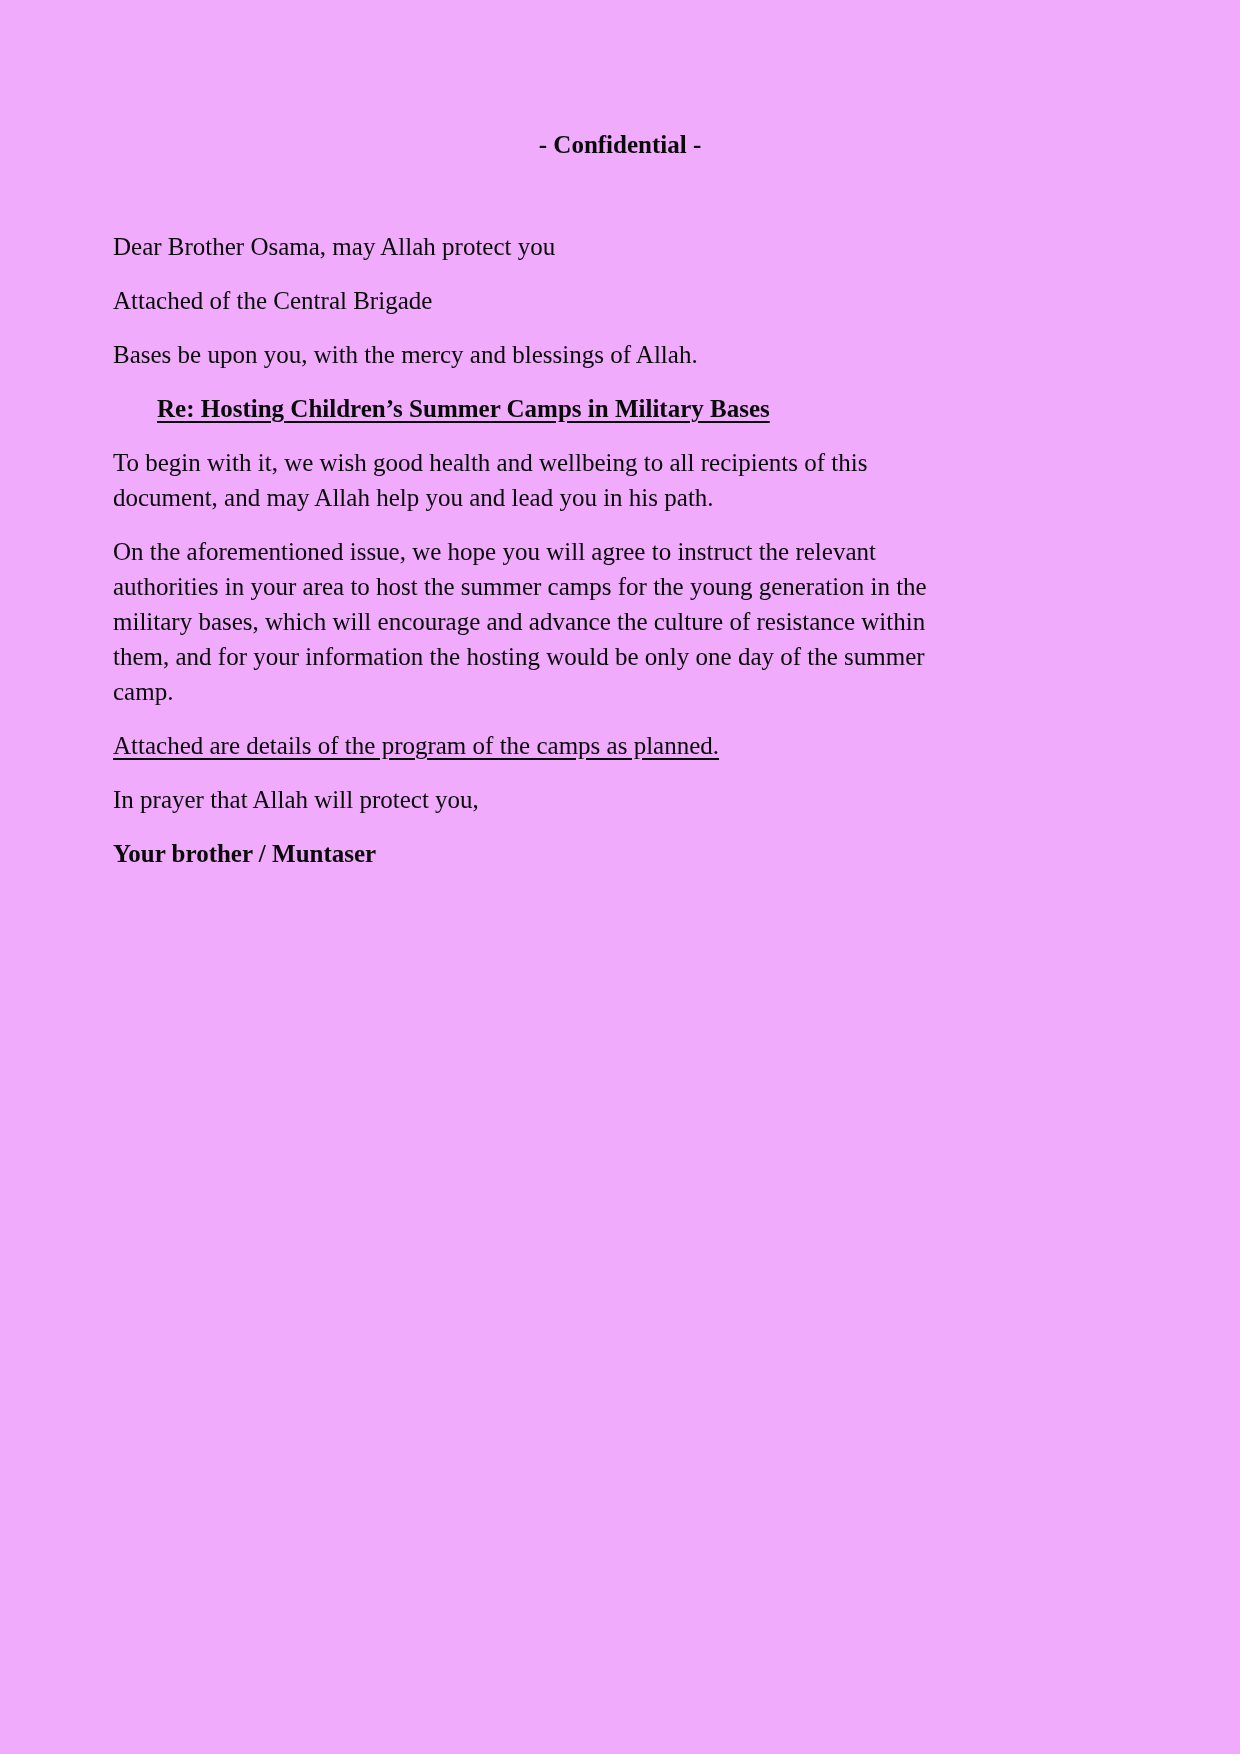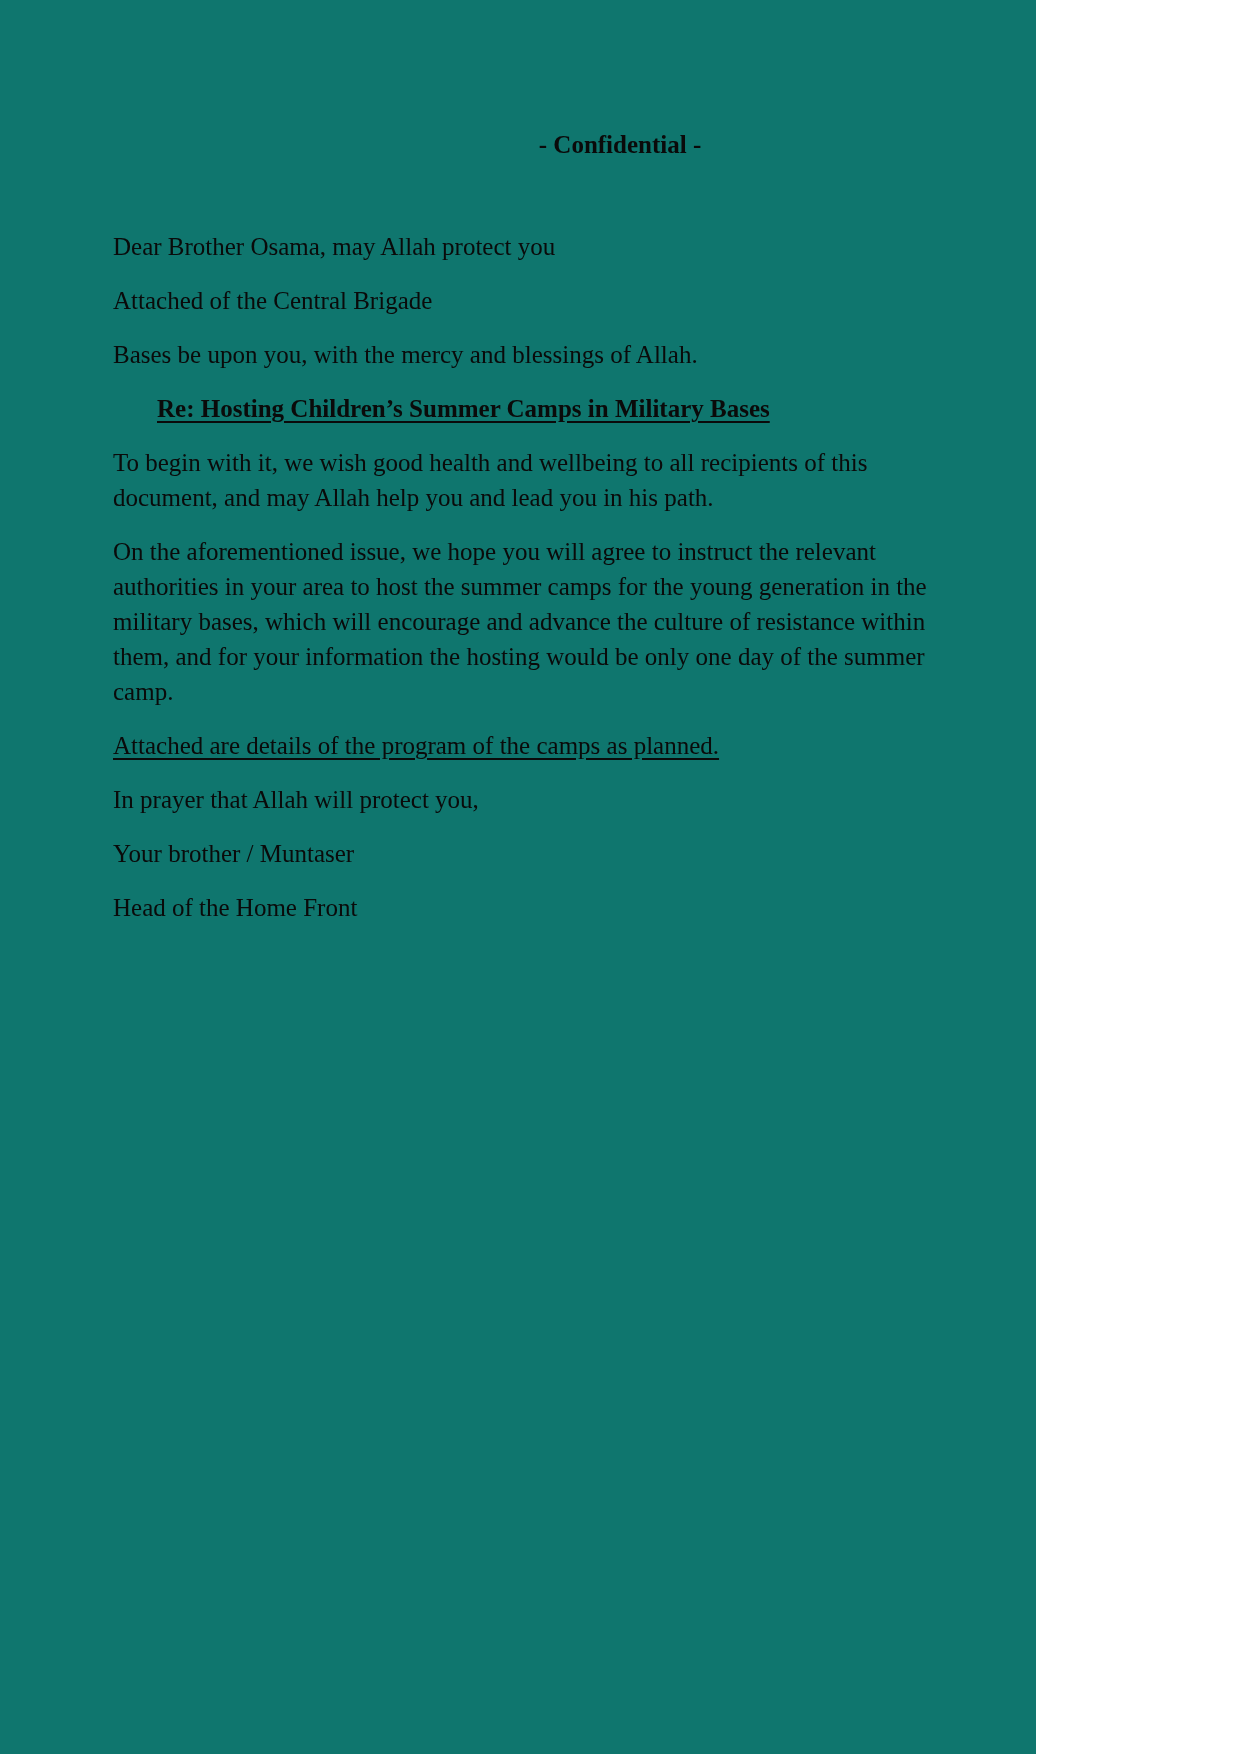"- Confidential -" .page { background: #0f766e -> #f0abfc; width: 1036px -> 1240px }
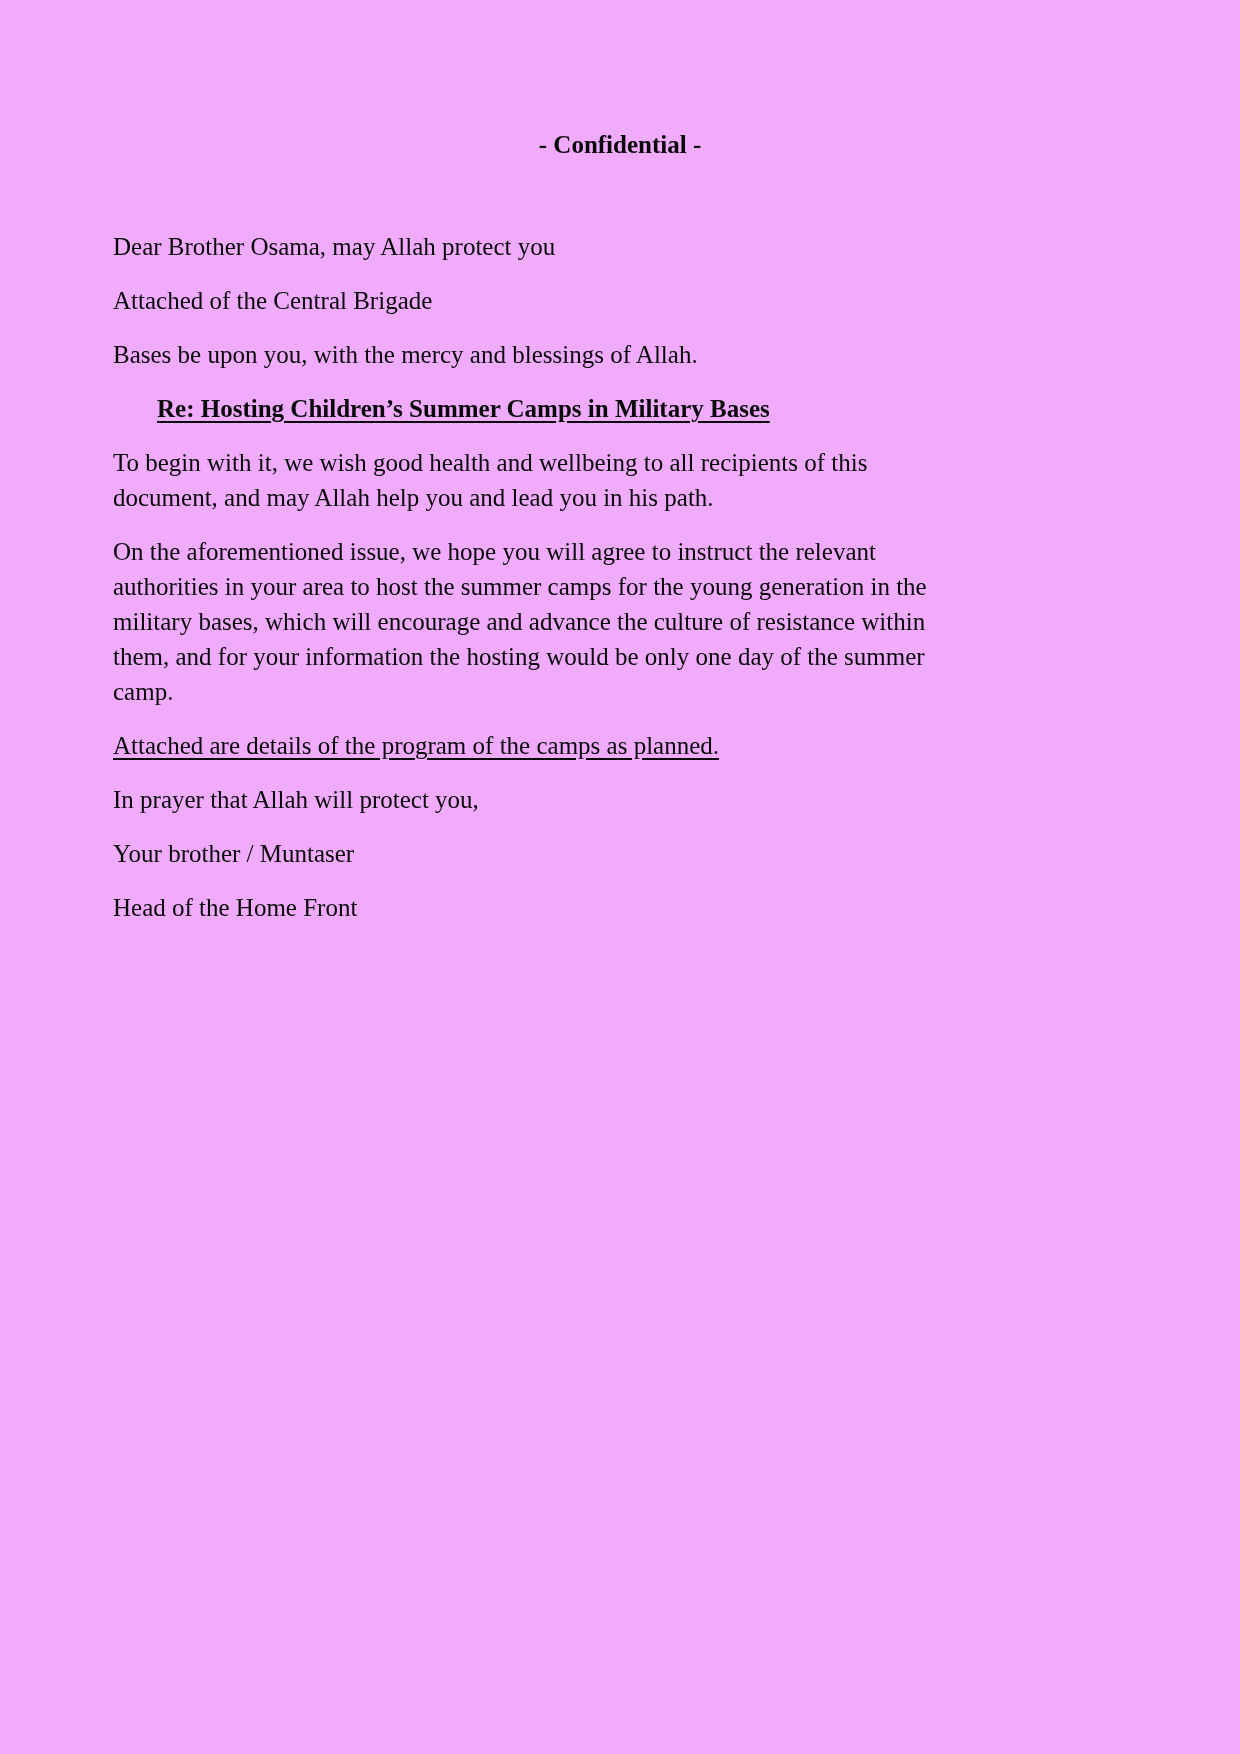"Your brother / Muntaser" .para.bold { font-weight: normal -> bold }
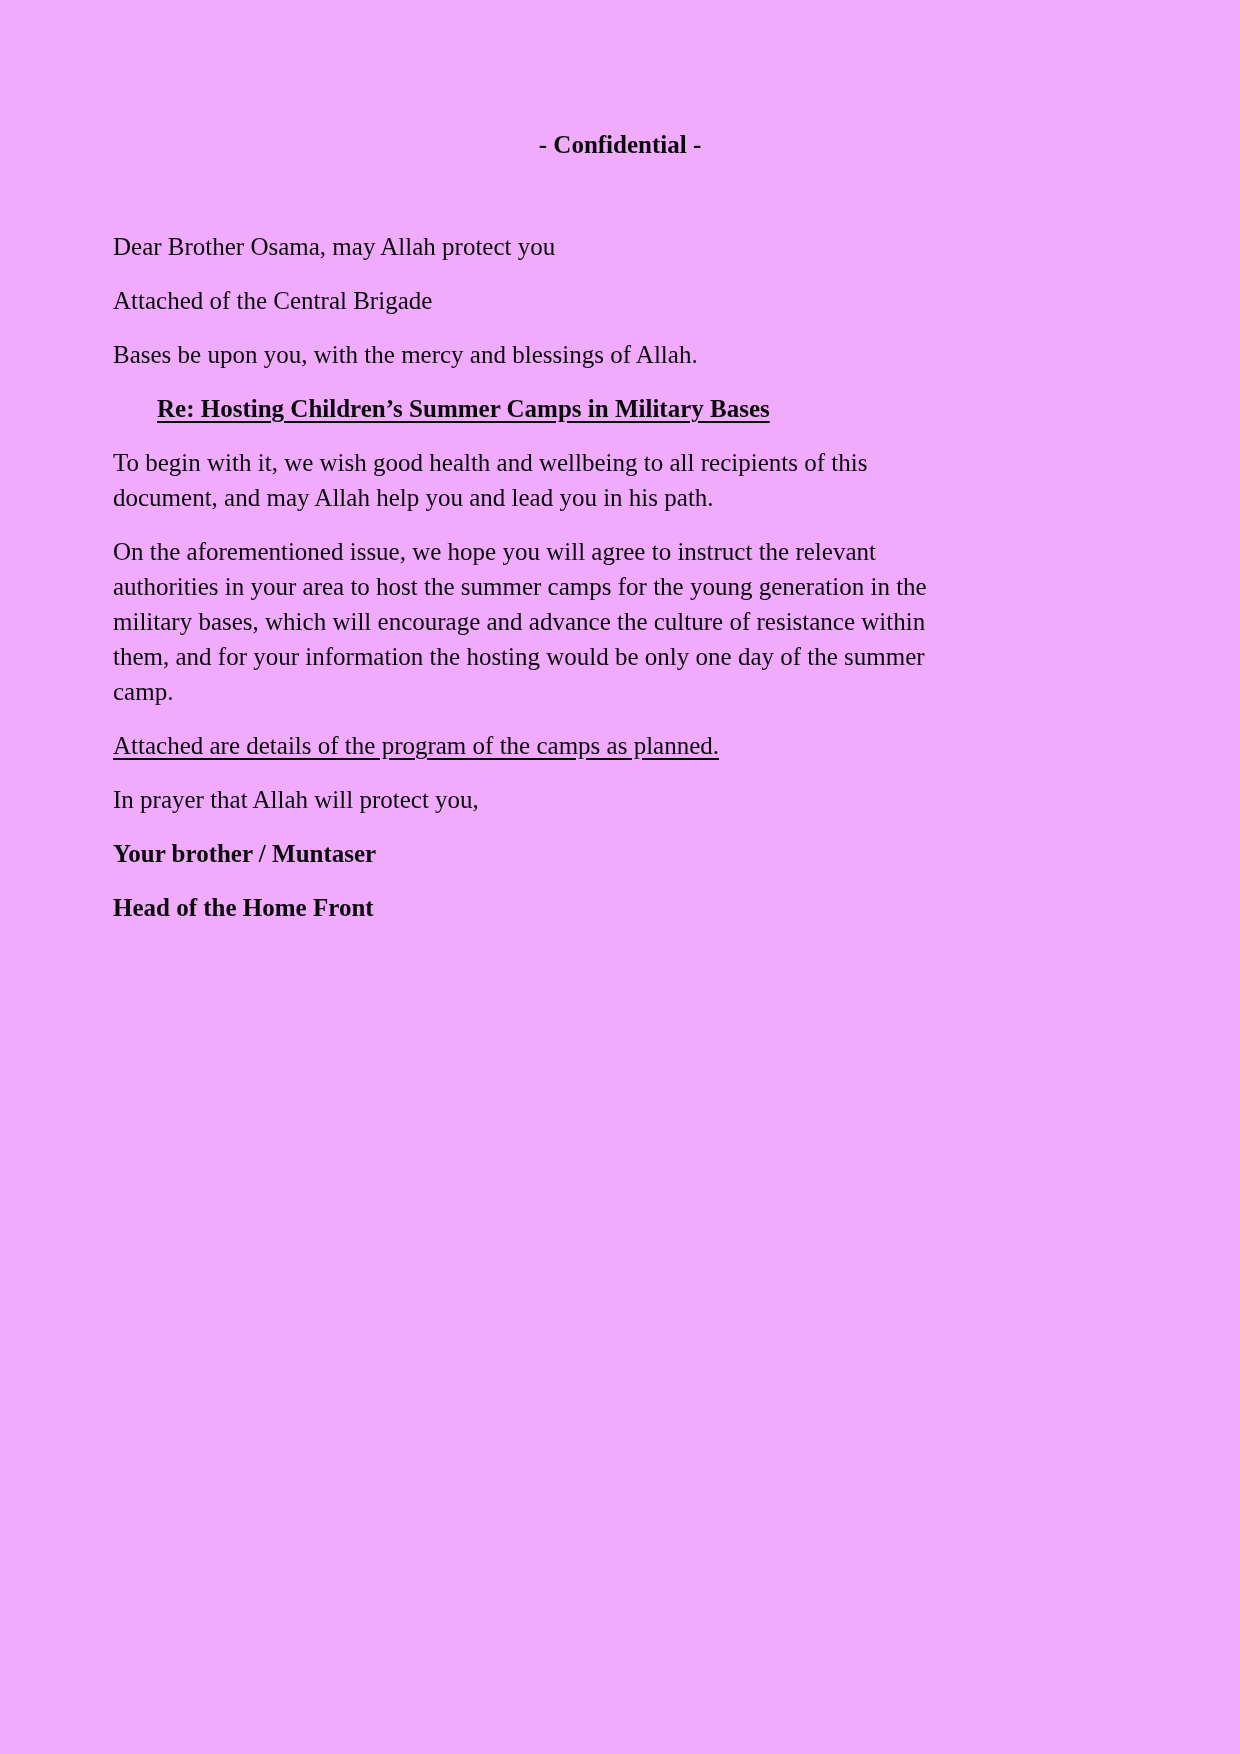"Head of the Home Front" p.para { html: <p>Head of the Home Front</p> -> none }
